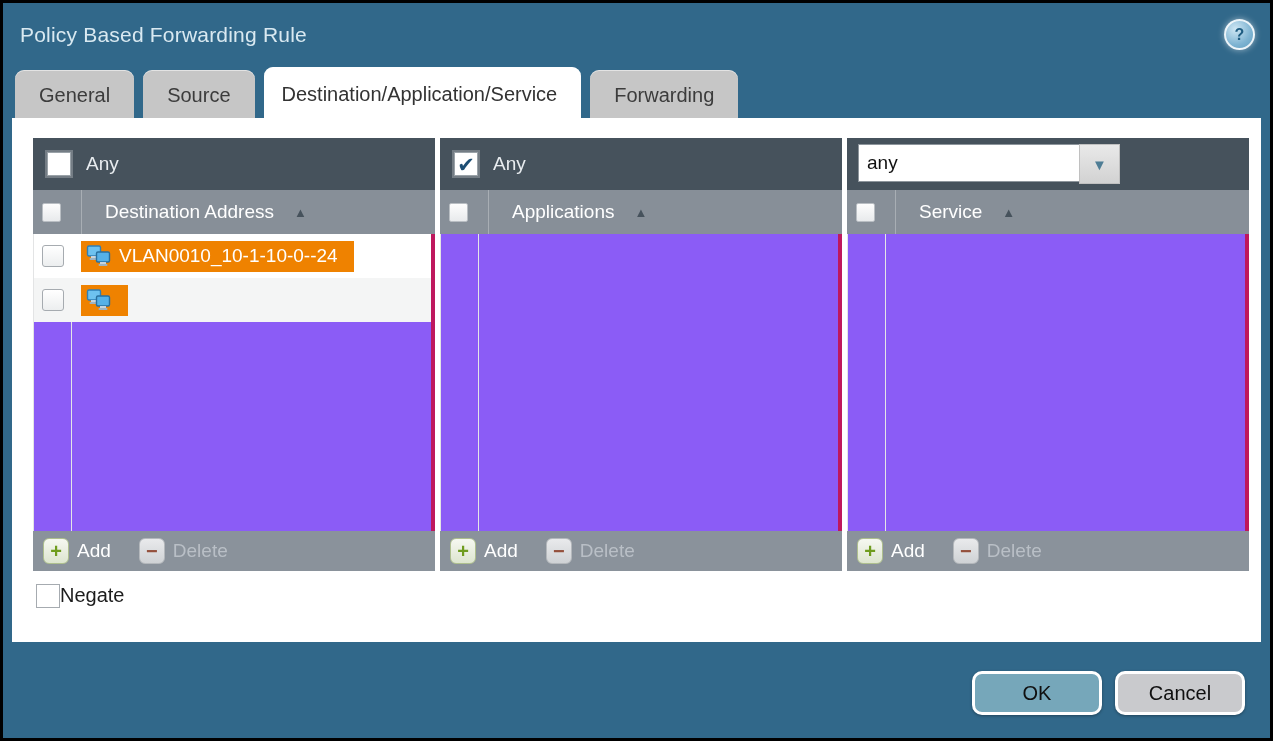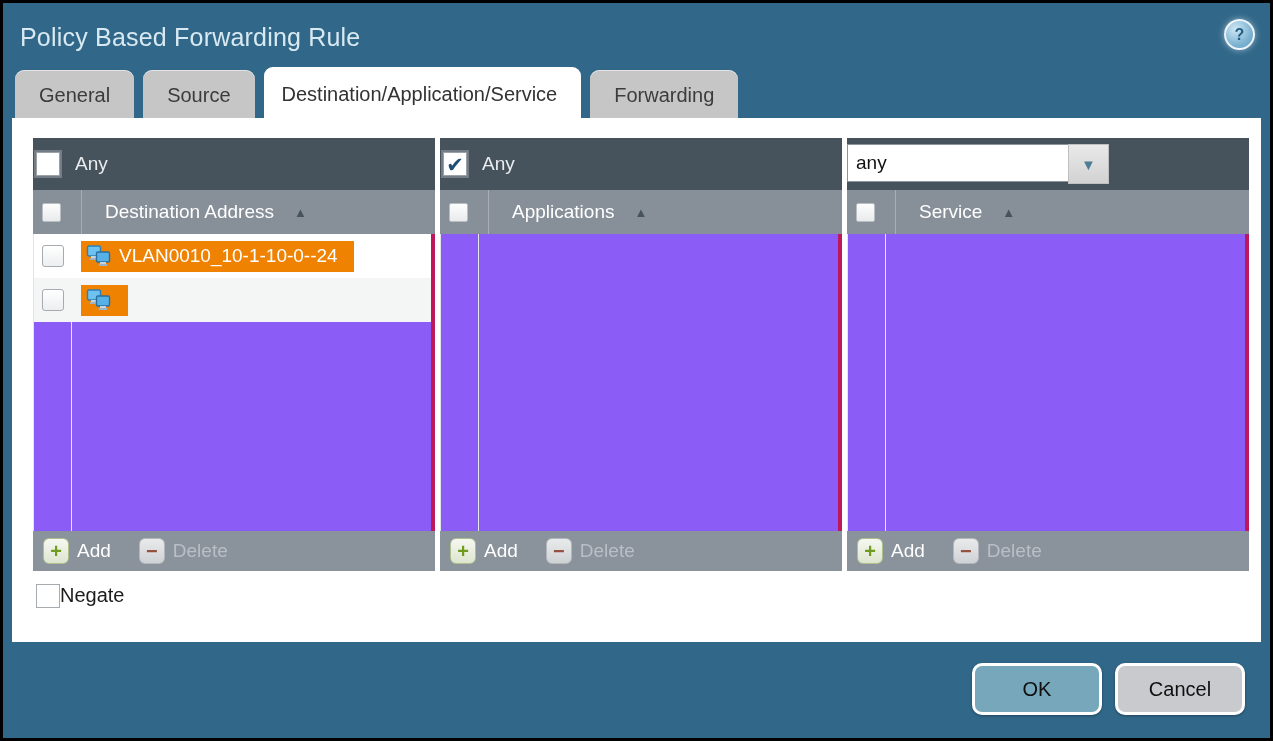"Policy Based Forwarding Rule" .title { font-size: 25px -> 21px }
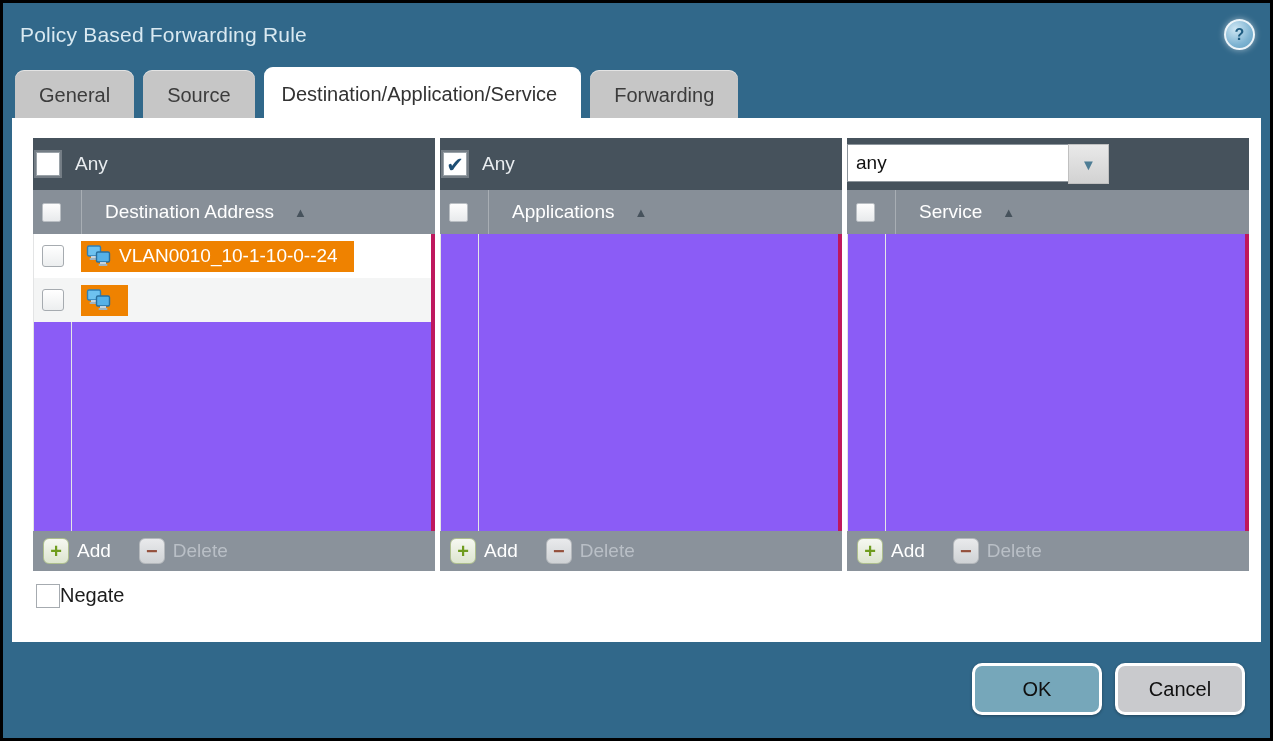"Any" .panel-top { padding-left: 3px -> 14px }
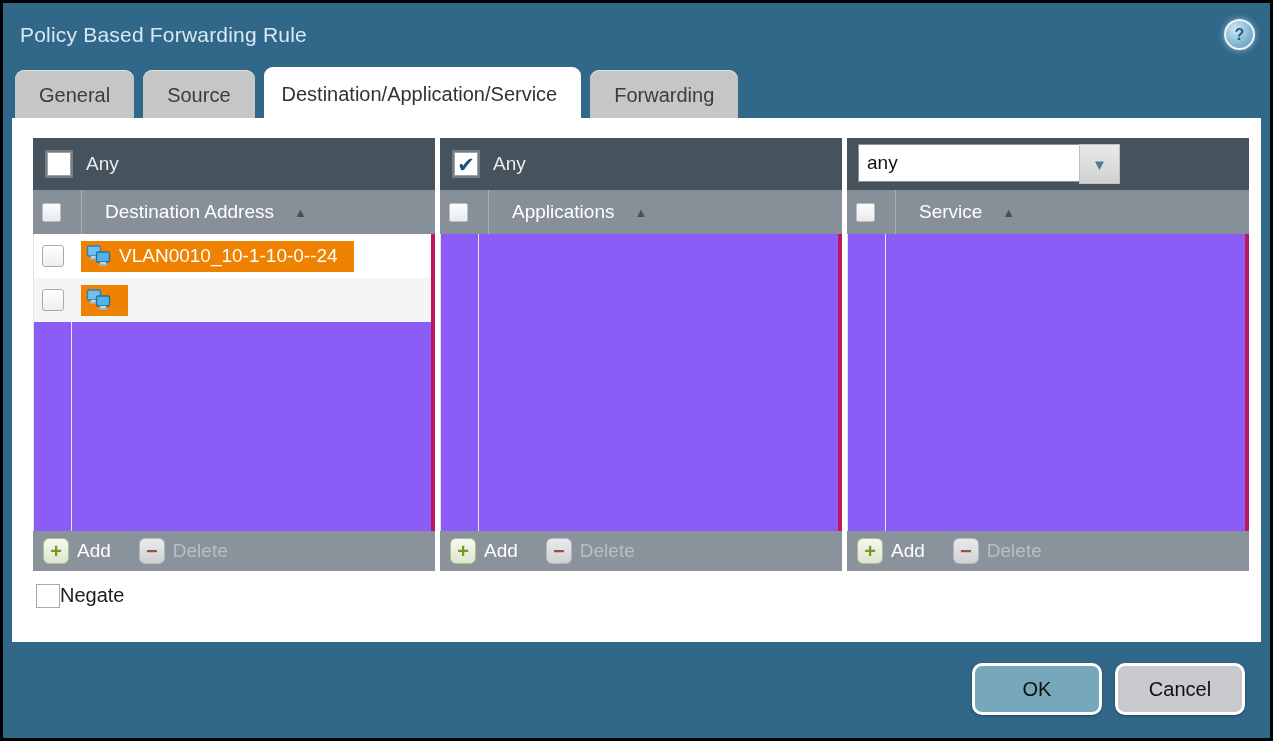"OK" .btn { height: 52px -> 44px }
